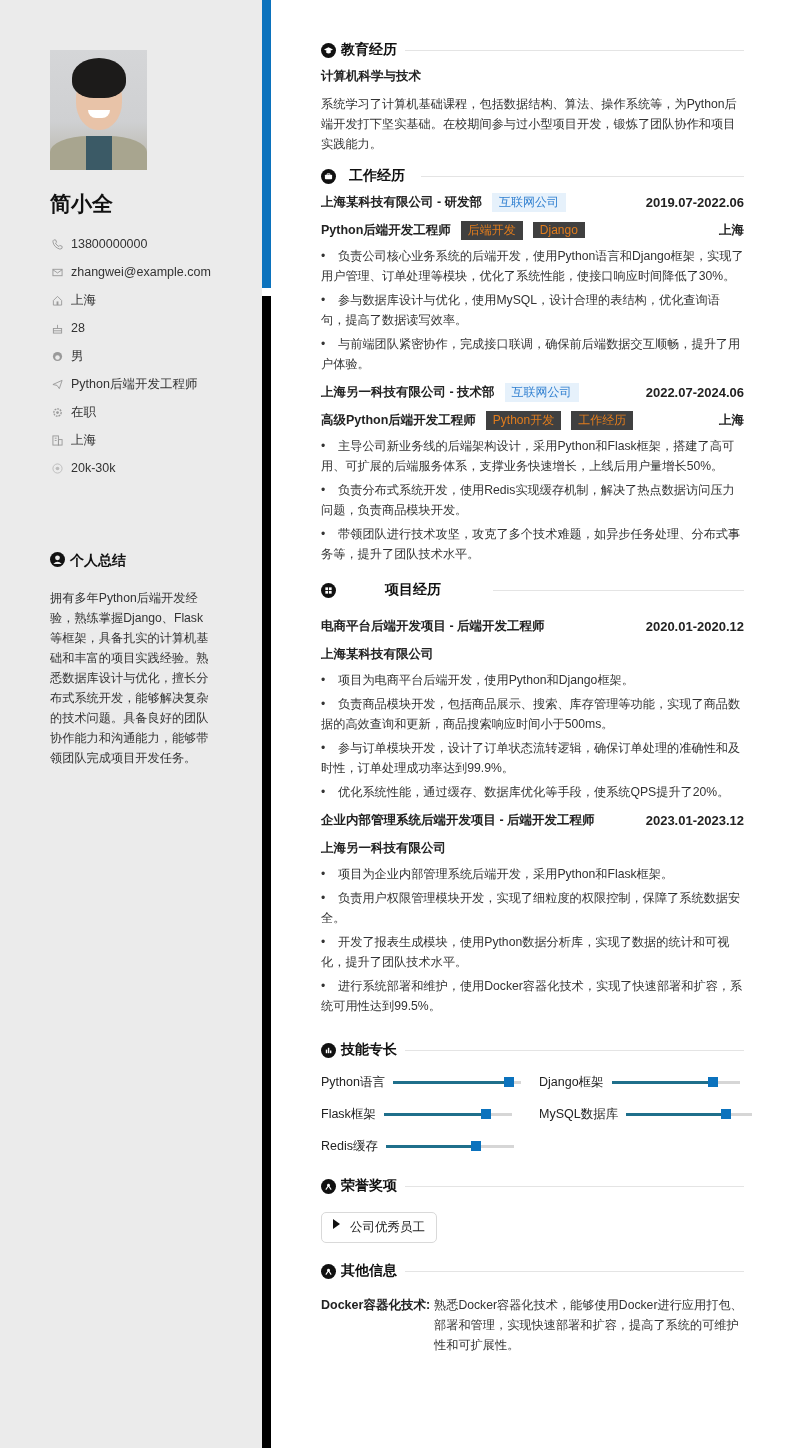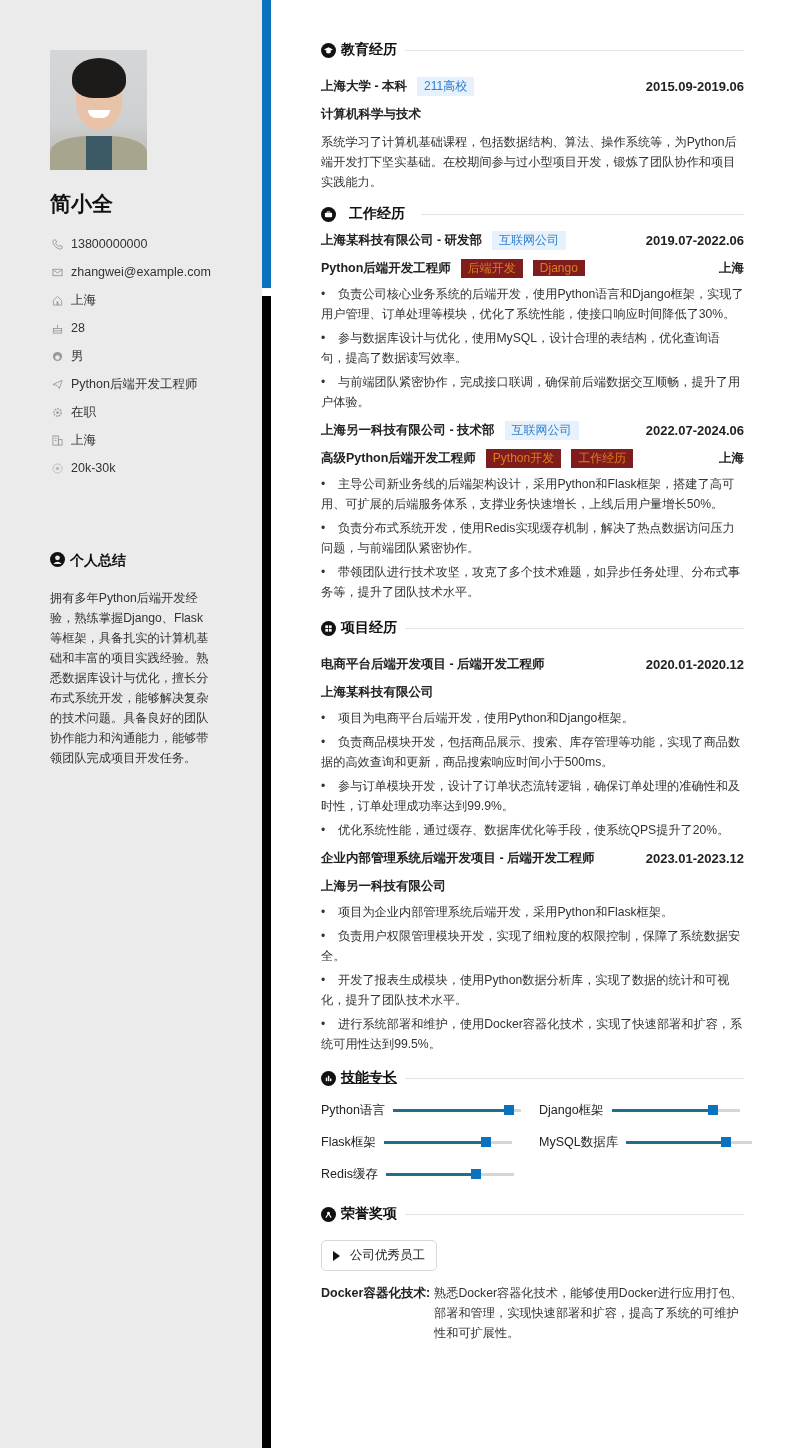"上海大学 - 本科" div.row { html: <div> <div> <span>上海大学 - 本科</span> <span>211高校</span> </div> <span>2015.09-2019.06</span> </div> -> none }
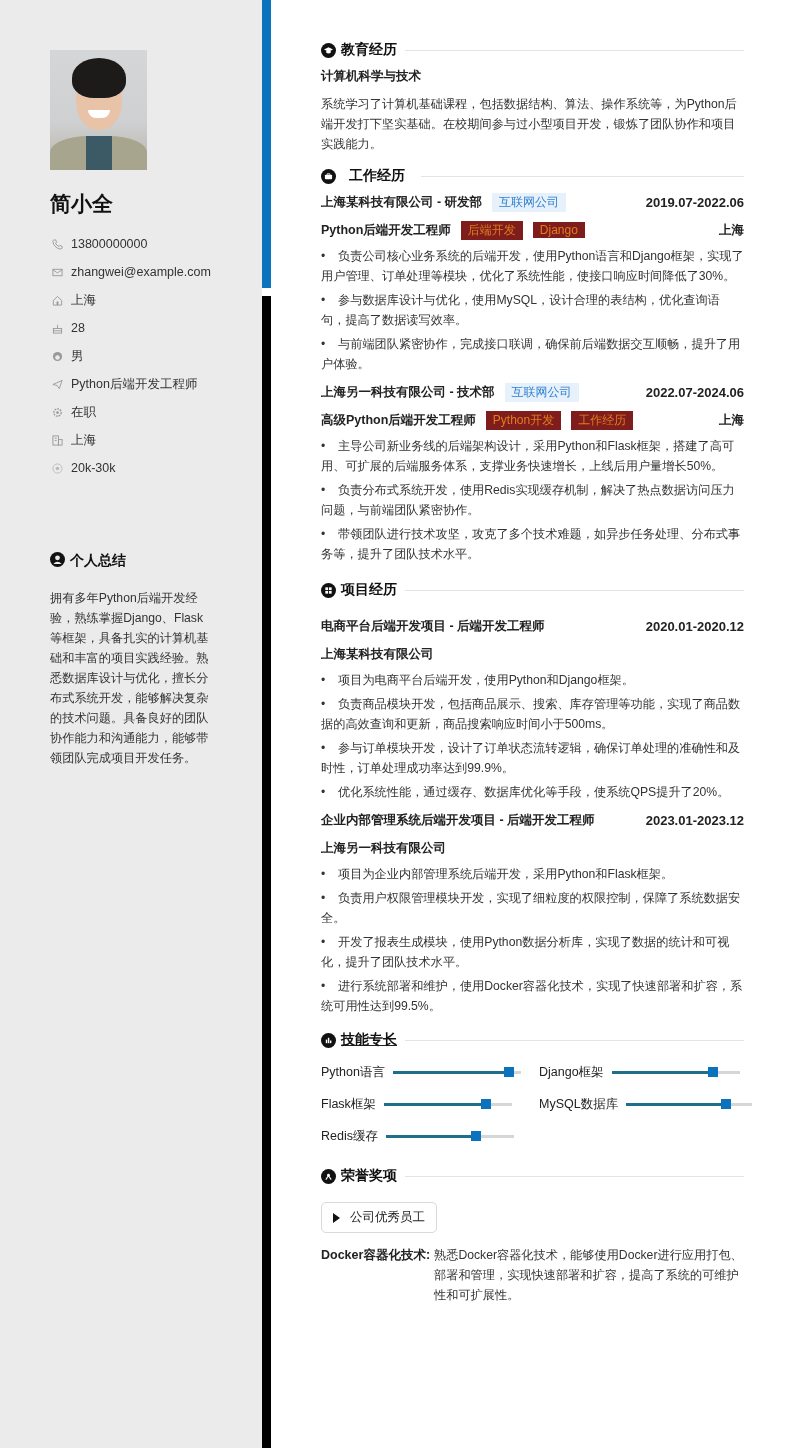"后端开发" .tag-orange { background: #7f1d1d -> #404040 }
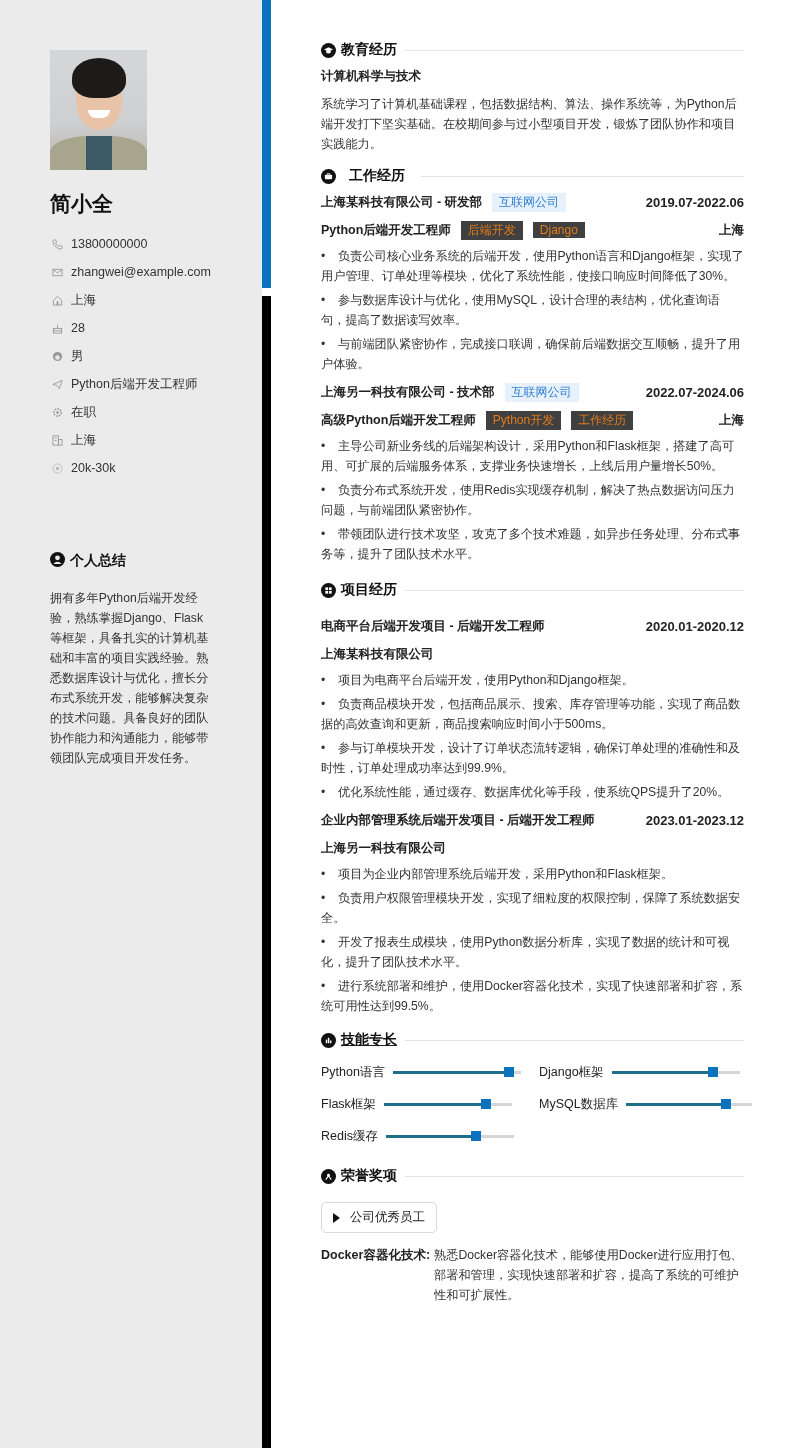"负责分布式系统开发，使用Redis实现缓存机制，解决了热点数据访问压力问题，与前" span { text: 与前端团队紧密协作 -> 负责商品模块开发 }
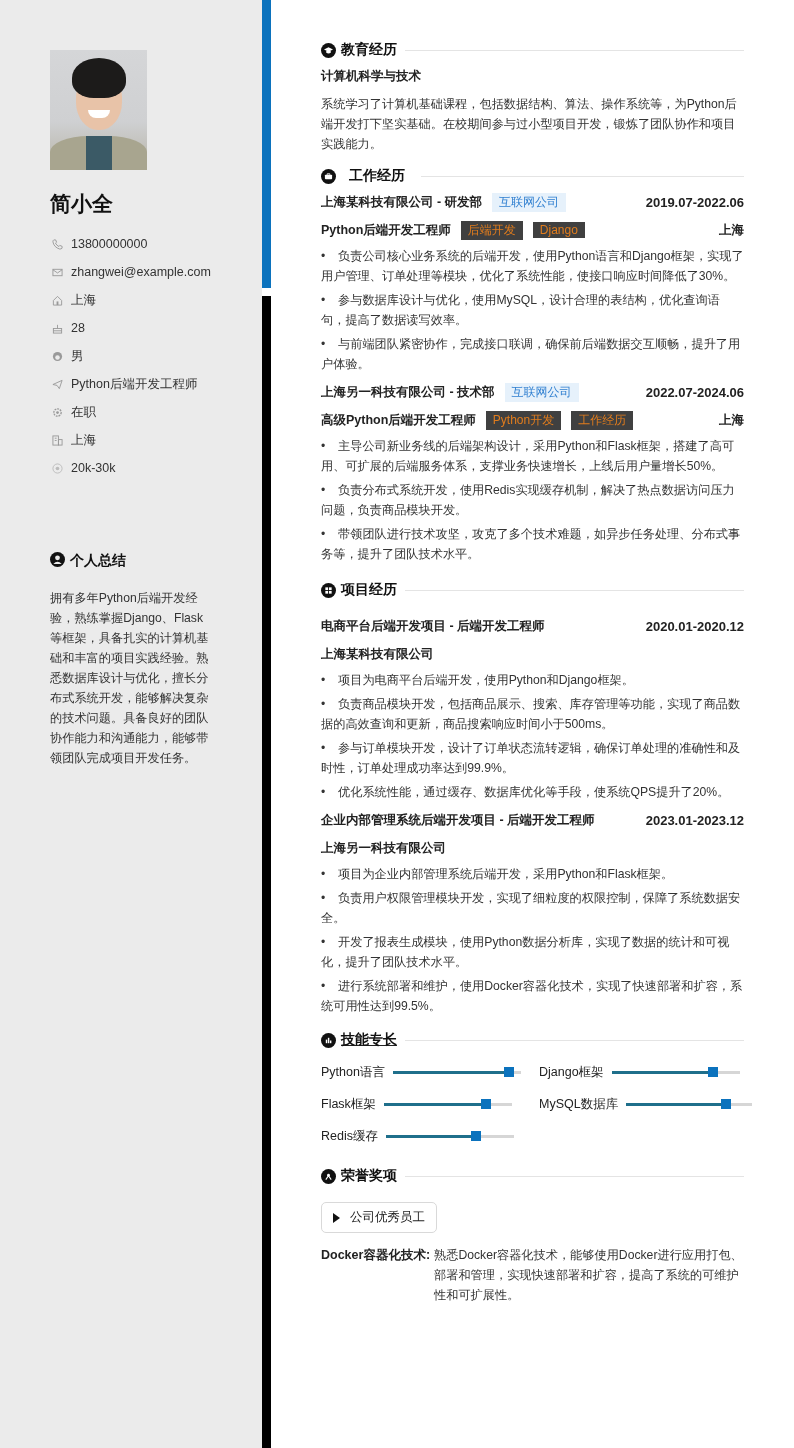"项目经历" div.sec-head { gap: none -> 44px }
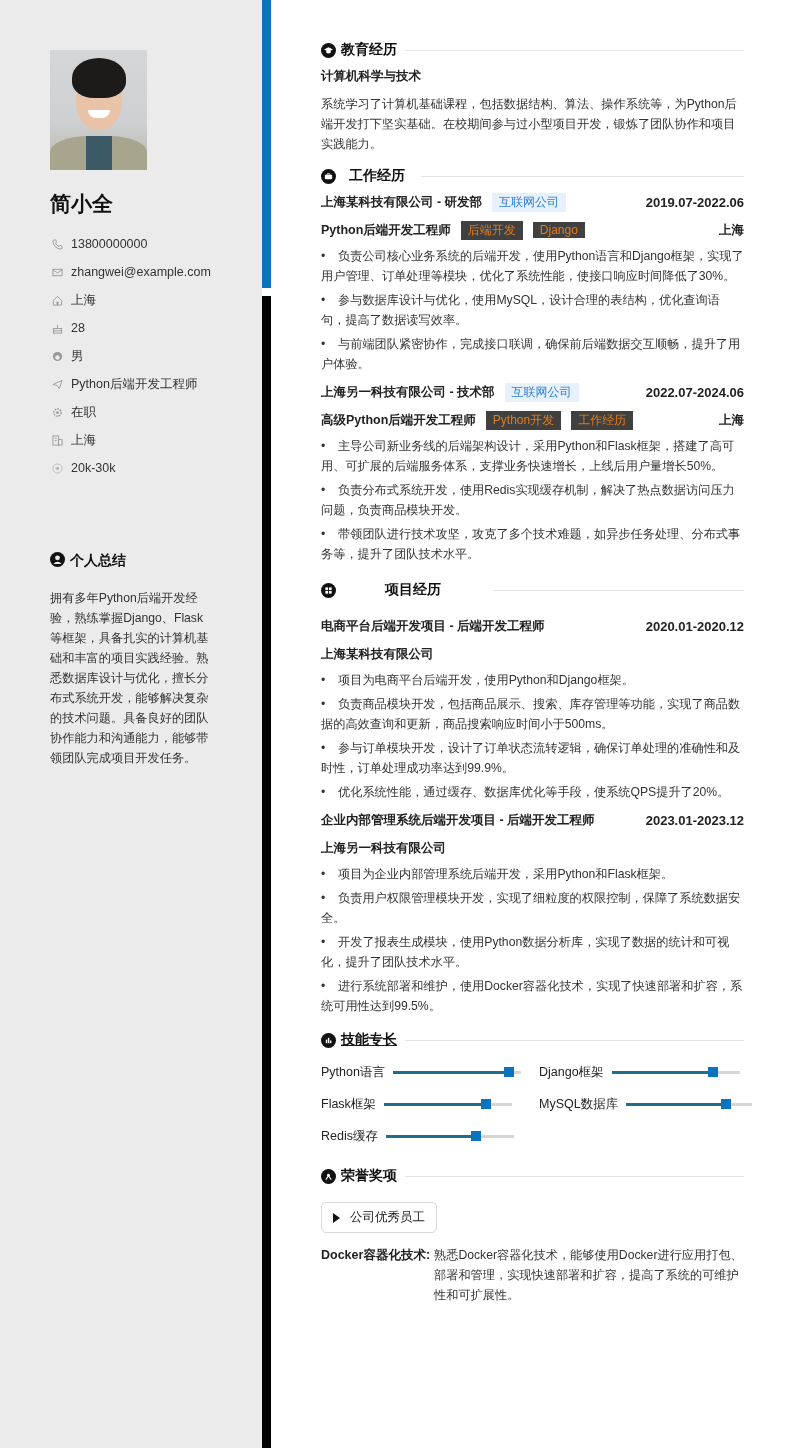"技能专长" div.sec-head { margin-top: 12px -> 22px; text-decoration: underline -> none }
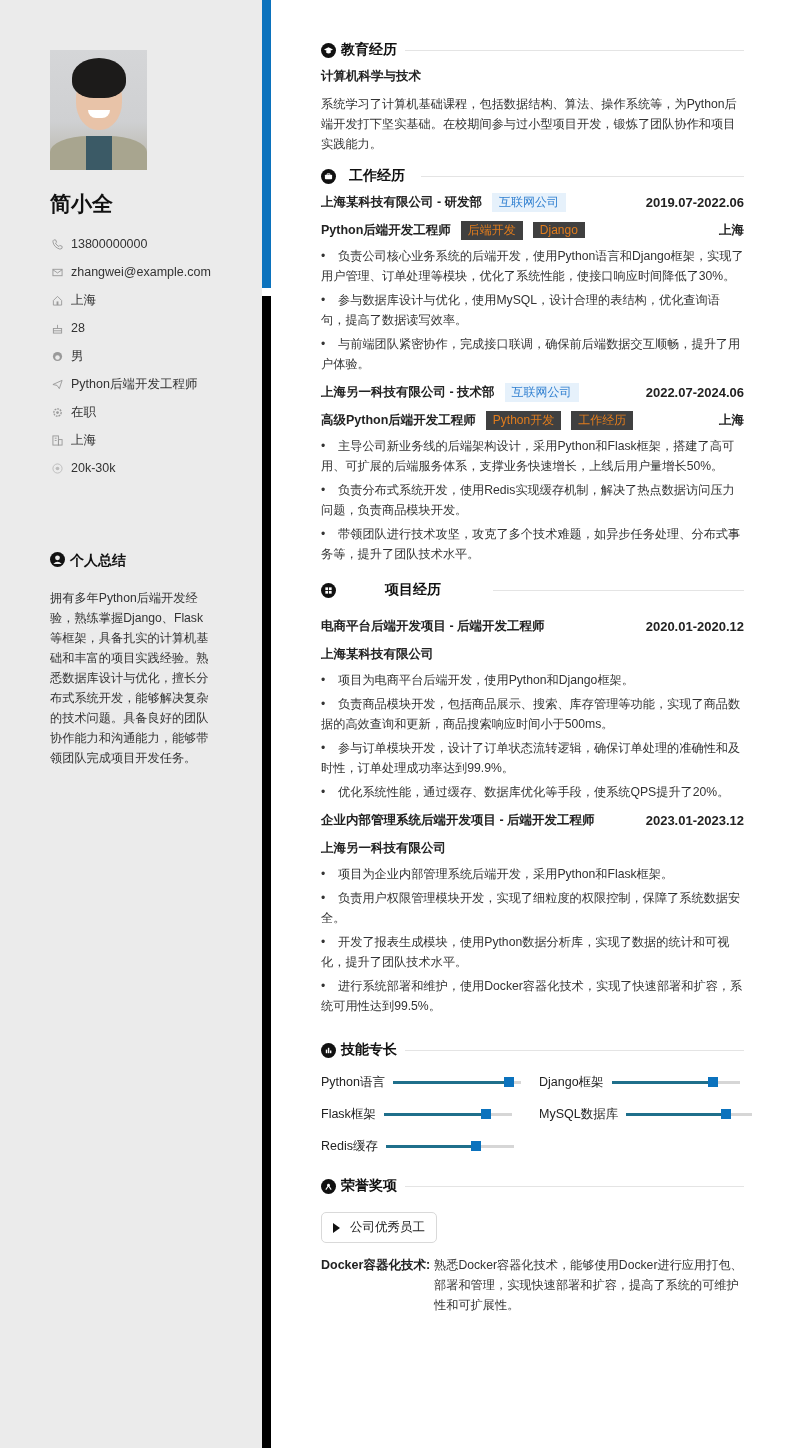"公司优秀员工" .award { align-items: center -> flex-start }
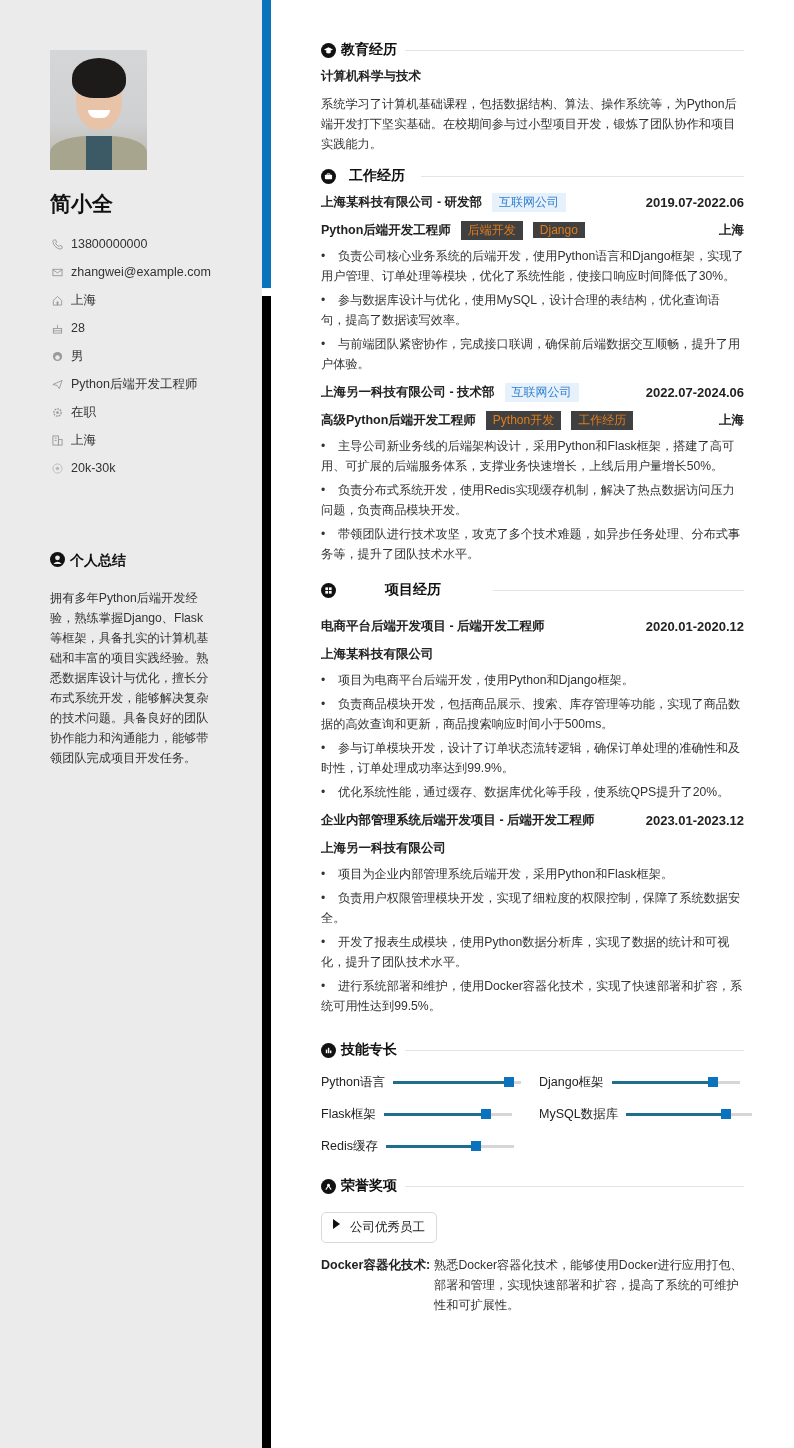"其他信息" div.sec-head { html: none -> <div> <span> <svg> <circle></circle> <path></path> </svg> </span> <span>其他信息</span> <span></span> </div> }
